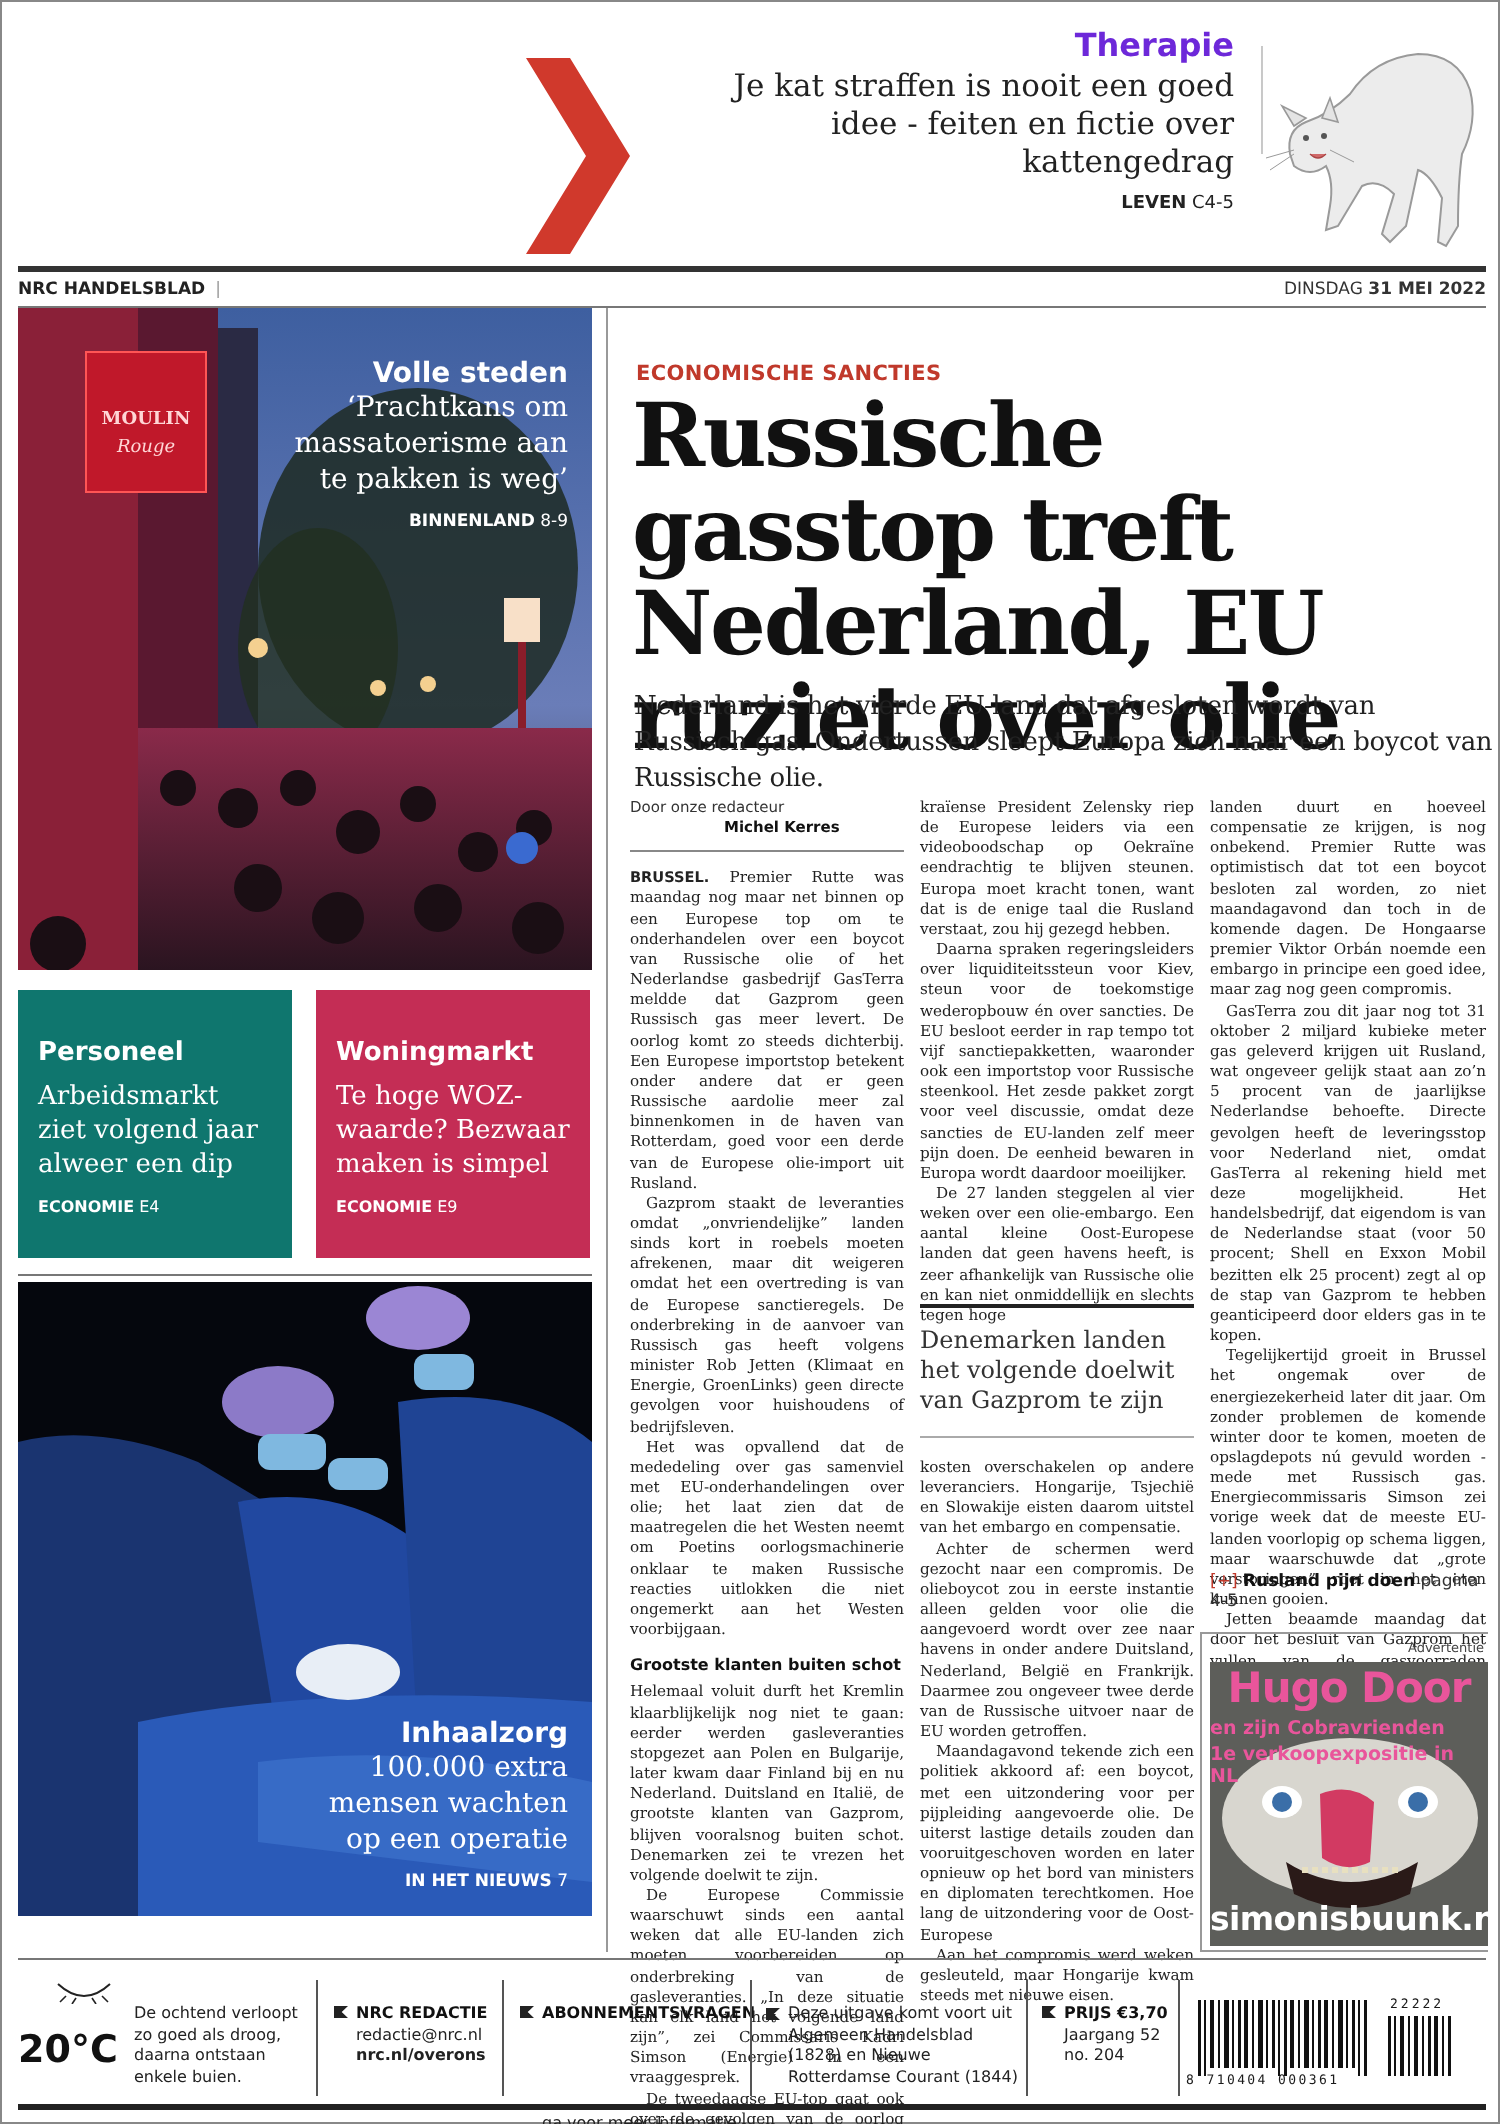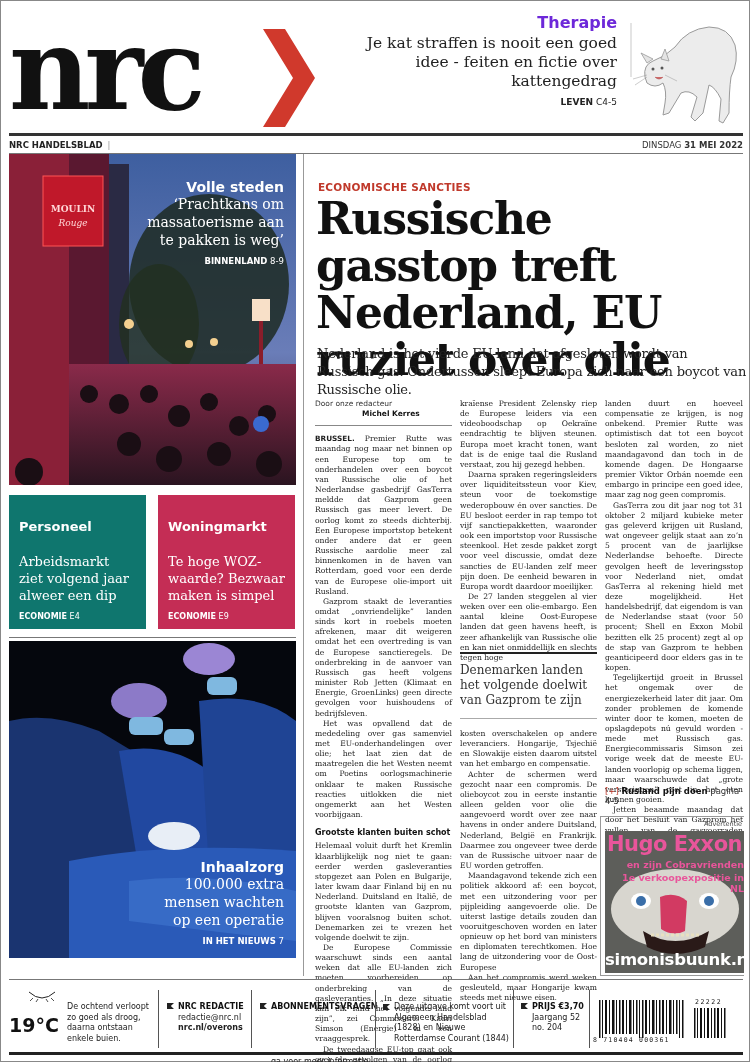"nrc" div.logo { html: <div> <span>nrc</span> </div> -> none }
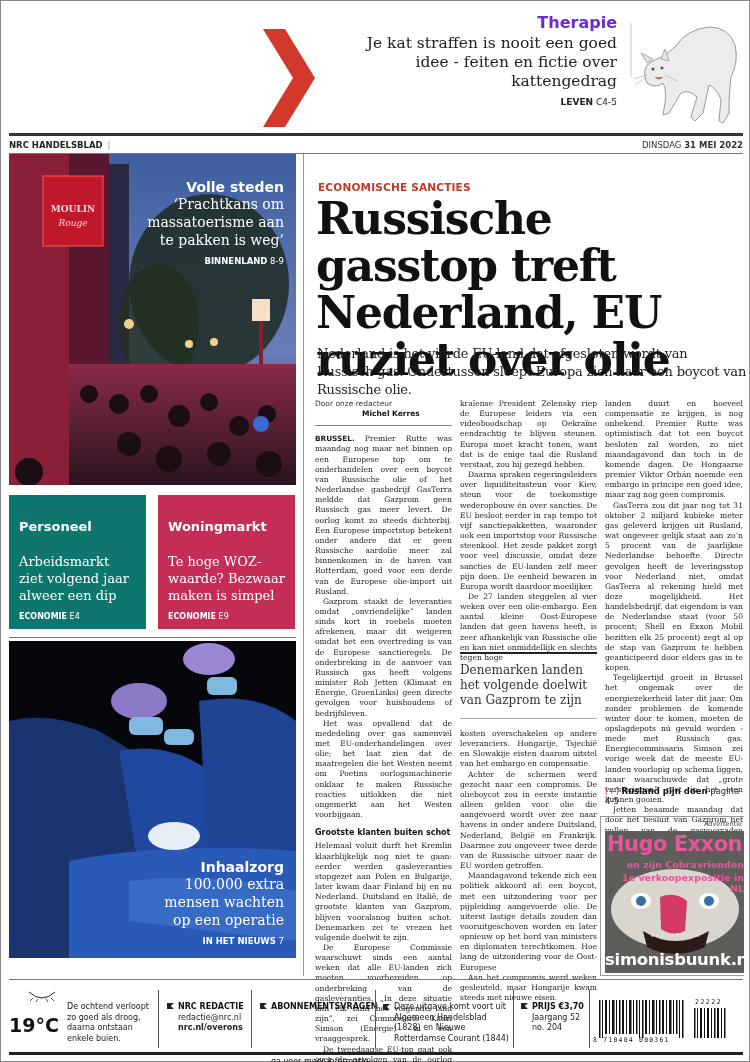"Arbeidsmarkt ziet volgend jaar alweer" .tile-text { margin-top: 19px -> 6px }
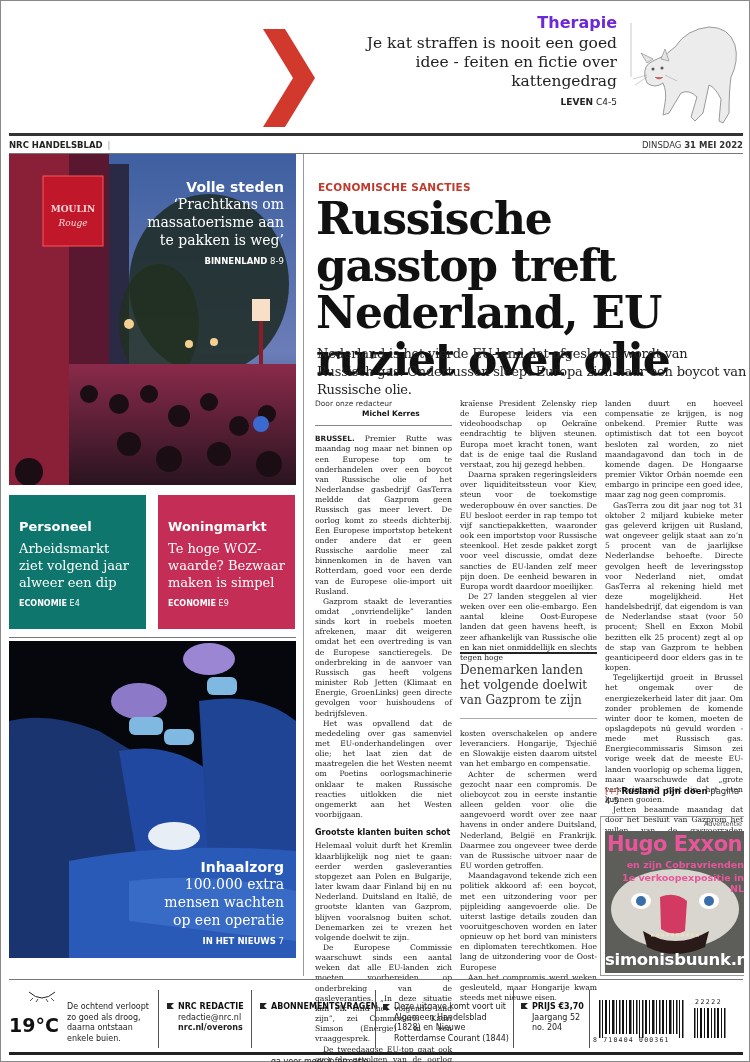"Hugo Exxon" div.ad-title { text: Exxon -> Door }
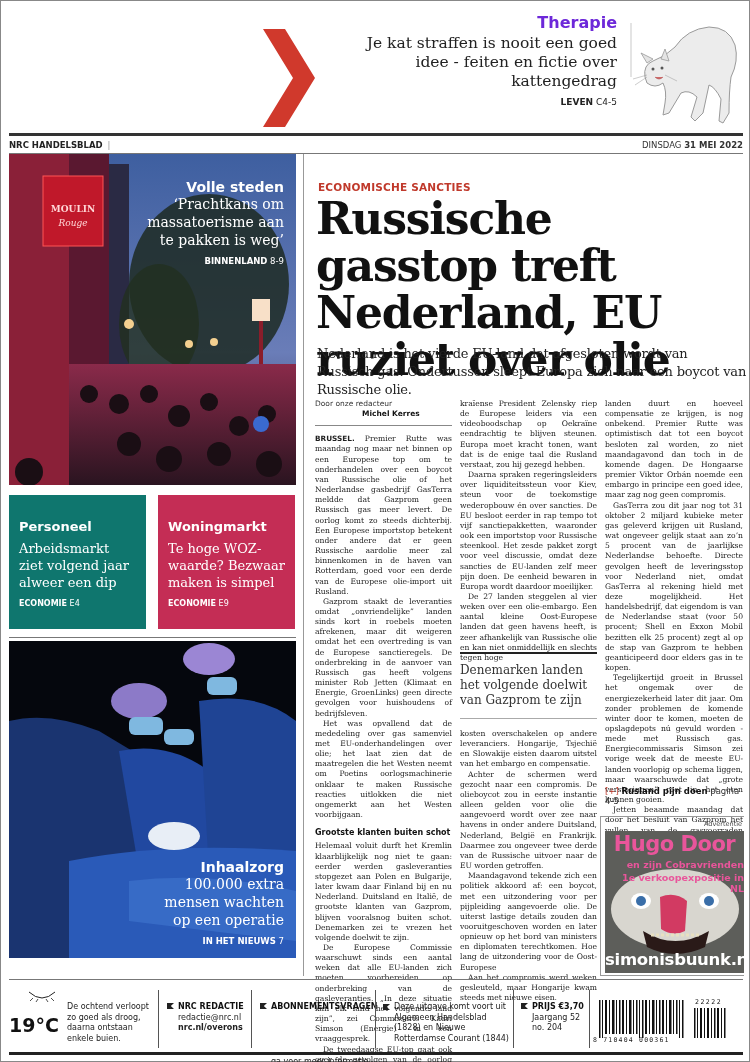"en zijn Cobravrienden" .ad-sub { text-align: right -> left }
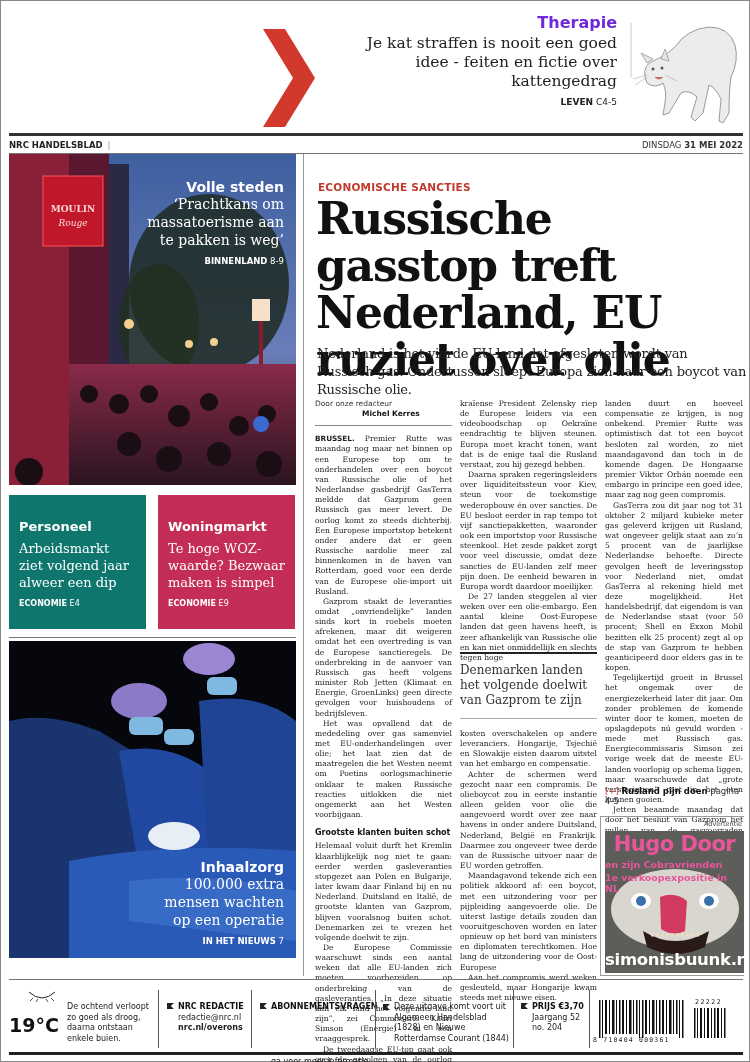"19°C" div.temp { text: 19 -> 20 }
